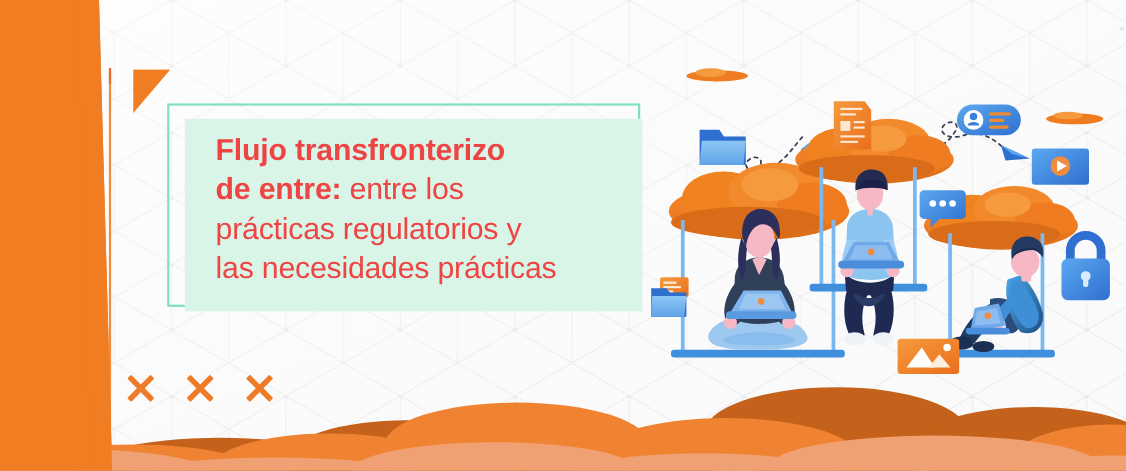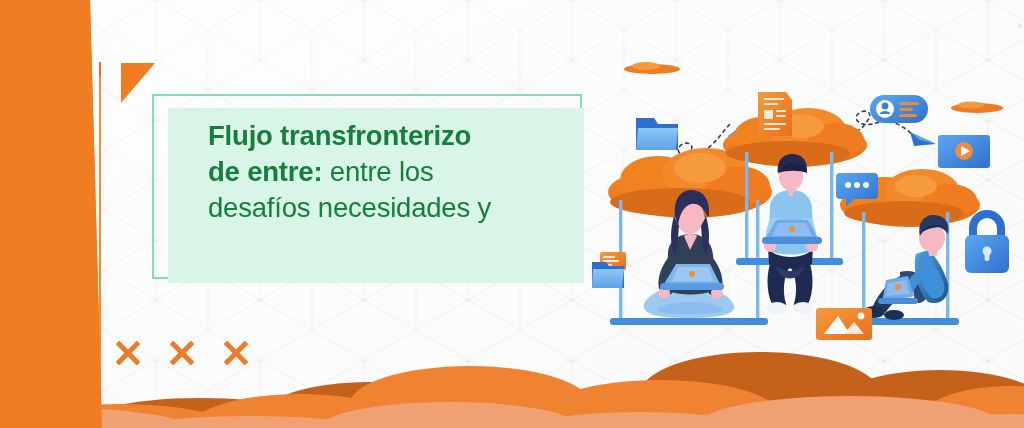"Flujo transfronterizo" .title-text { color: #15803d -> #ef4444; left: 208px -> 196px }
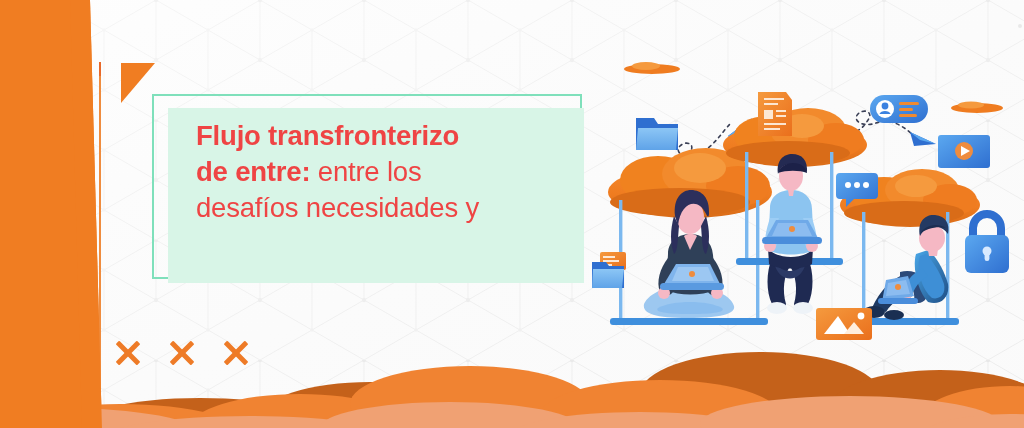"desafíos necesidades y" span { text: desafíos necesidades -> prácticas regulatorios }
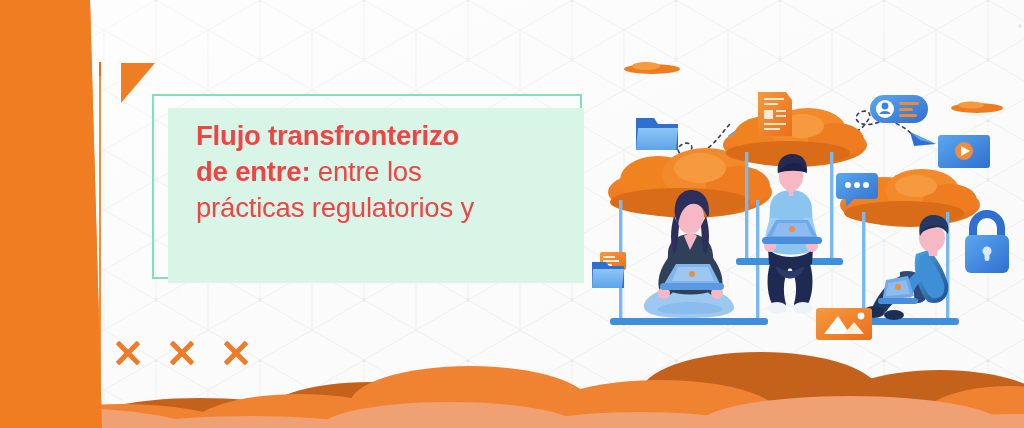"las necesidades prácticas" span { html: none -> <span>las necesidades prácticas</span> }
